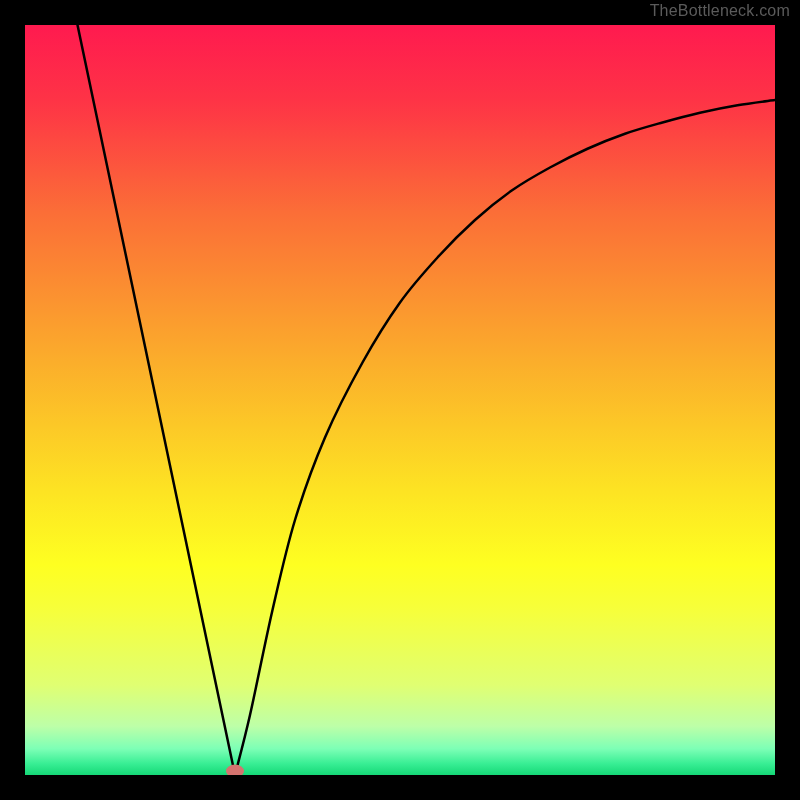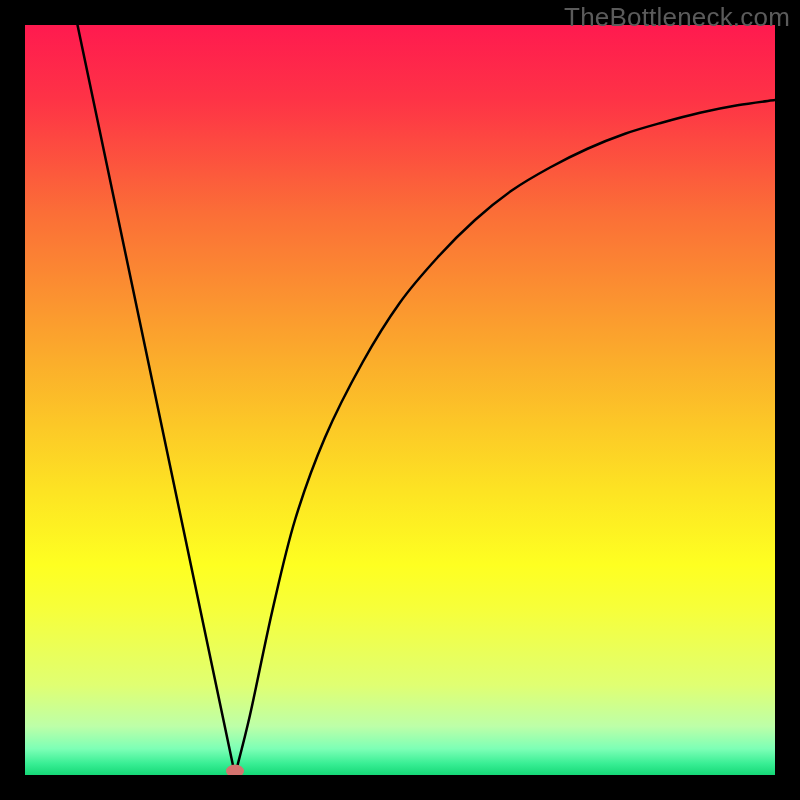"TheBottleneck.com" .watermark { font-size: 26px -> 16px }
